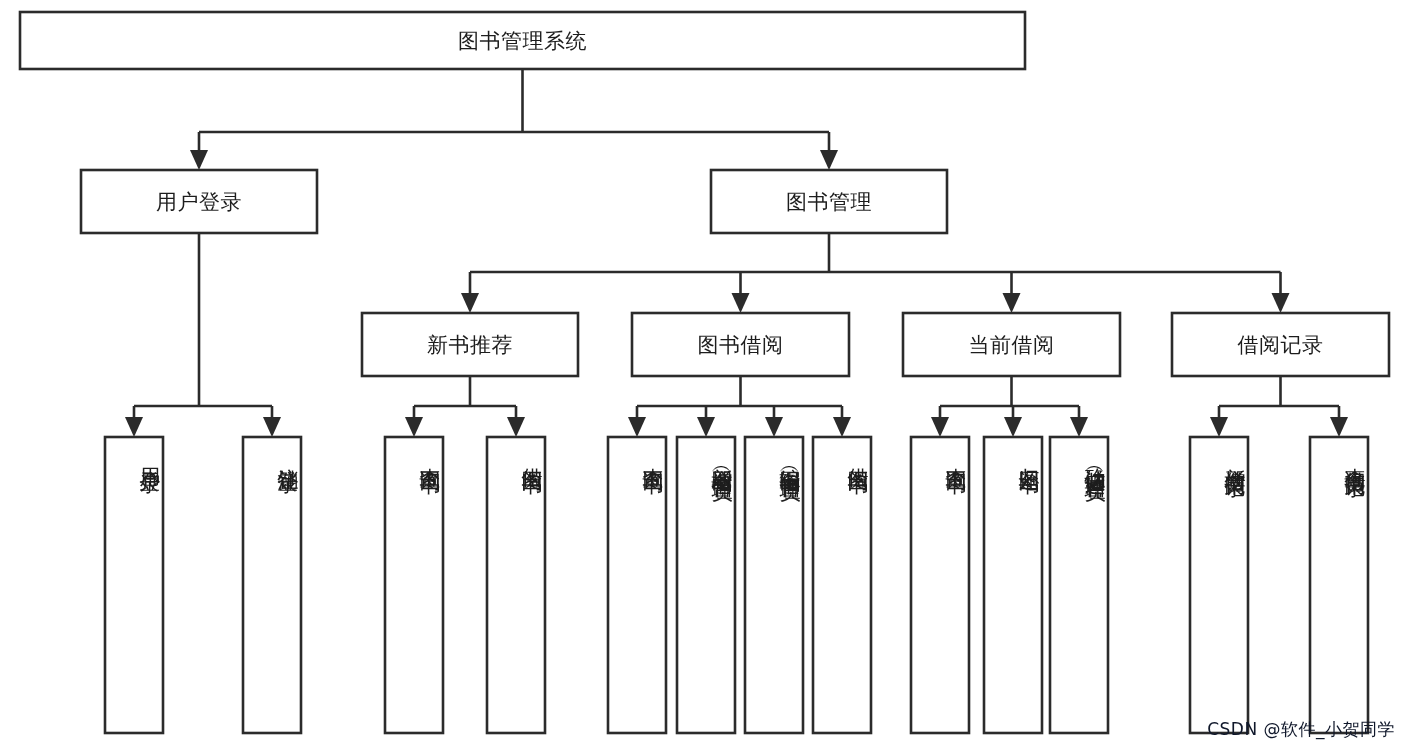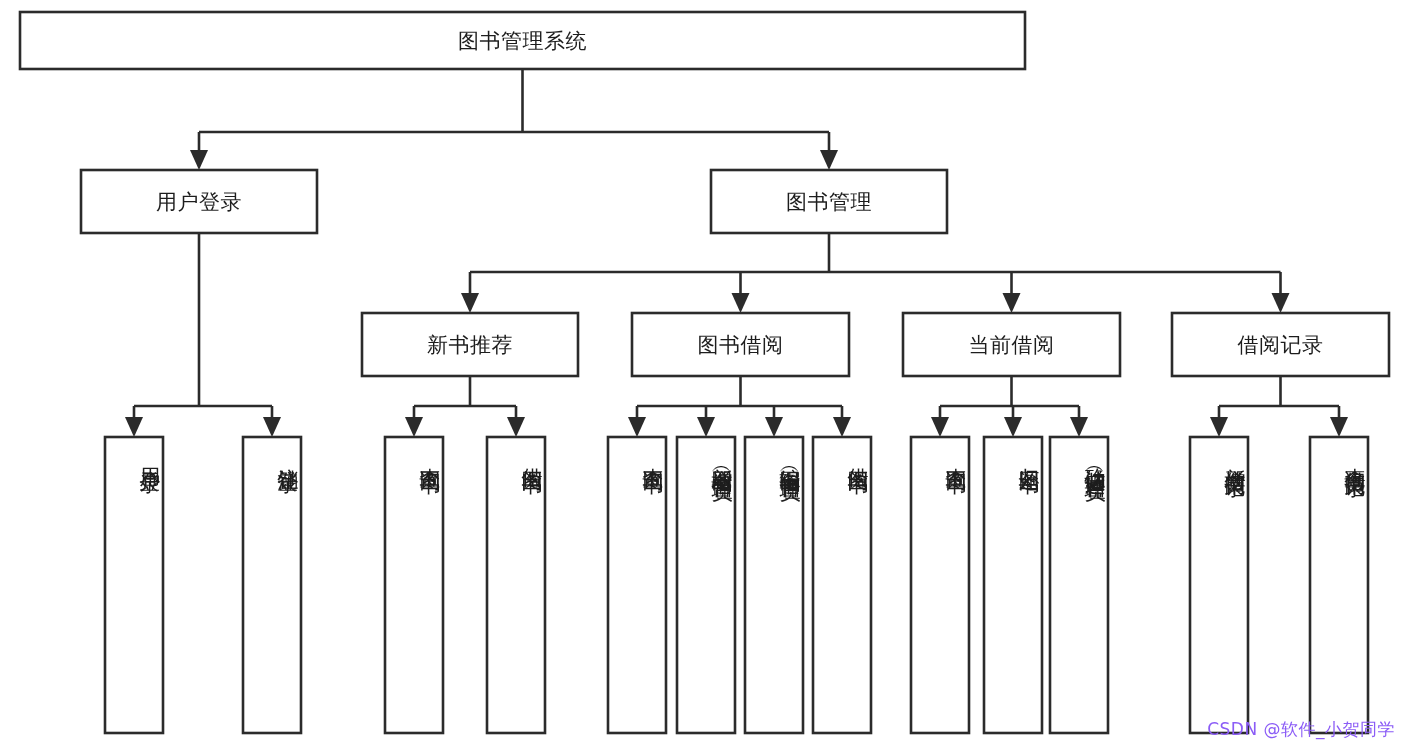"CSDN @软件_小贺同学" .watermark { color: #8b5cf6 -> #0f172a }
